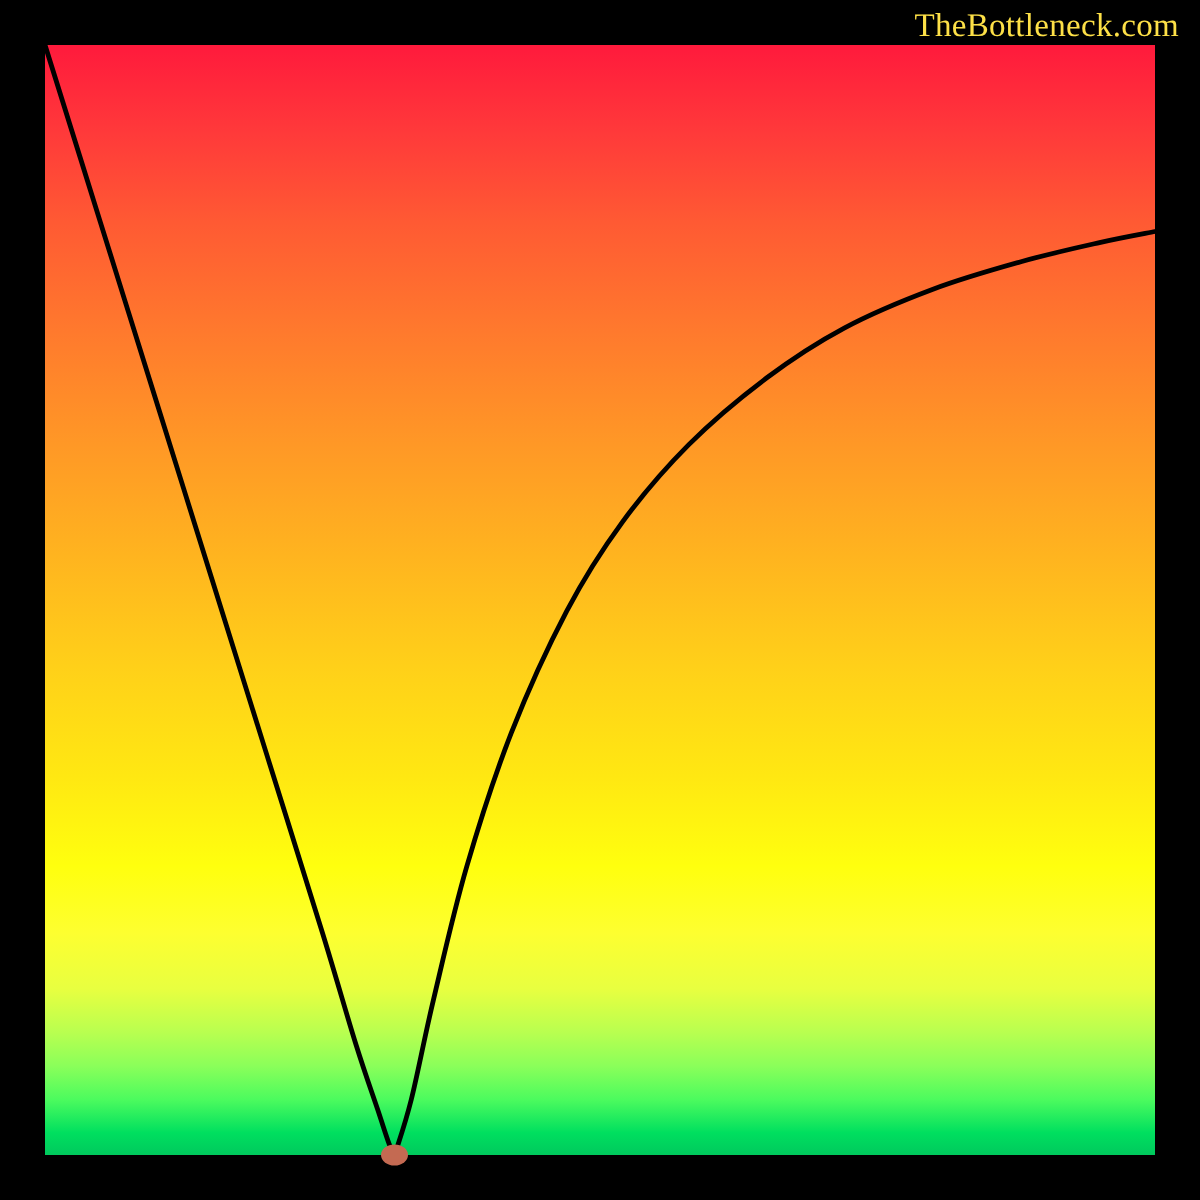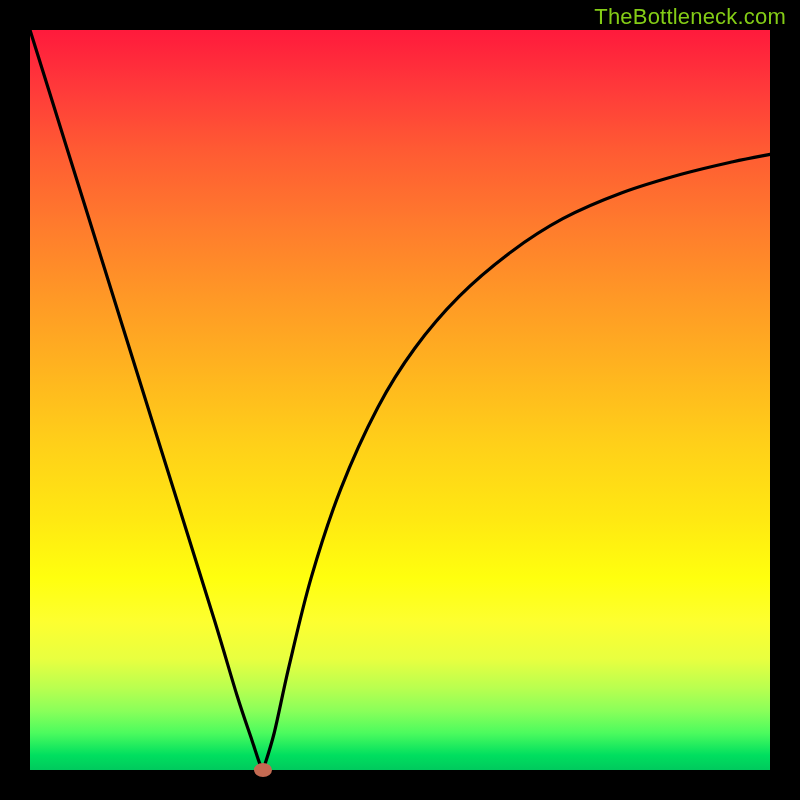"TheBottleneck.com" .watermark { color: #84cc16 -> #fde047; font-family: none -> Liberation Serif, serif }
